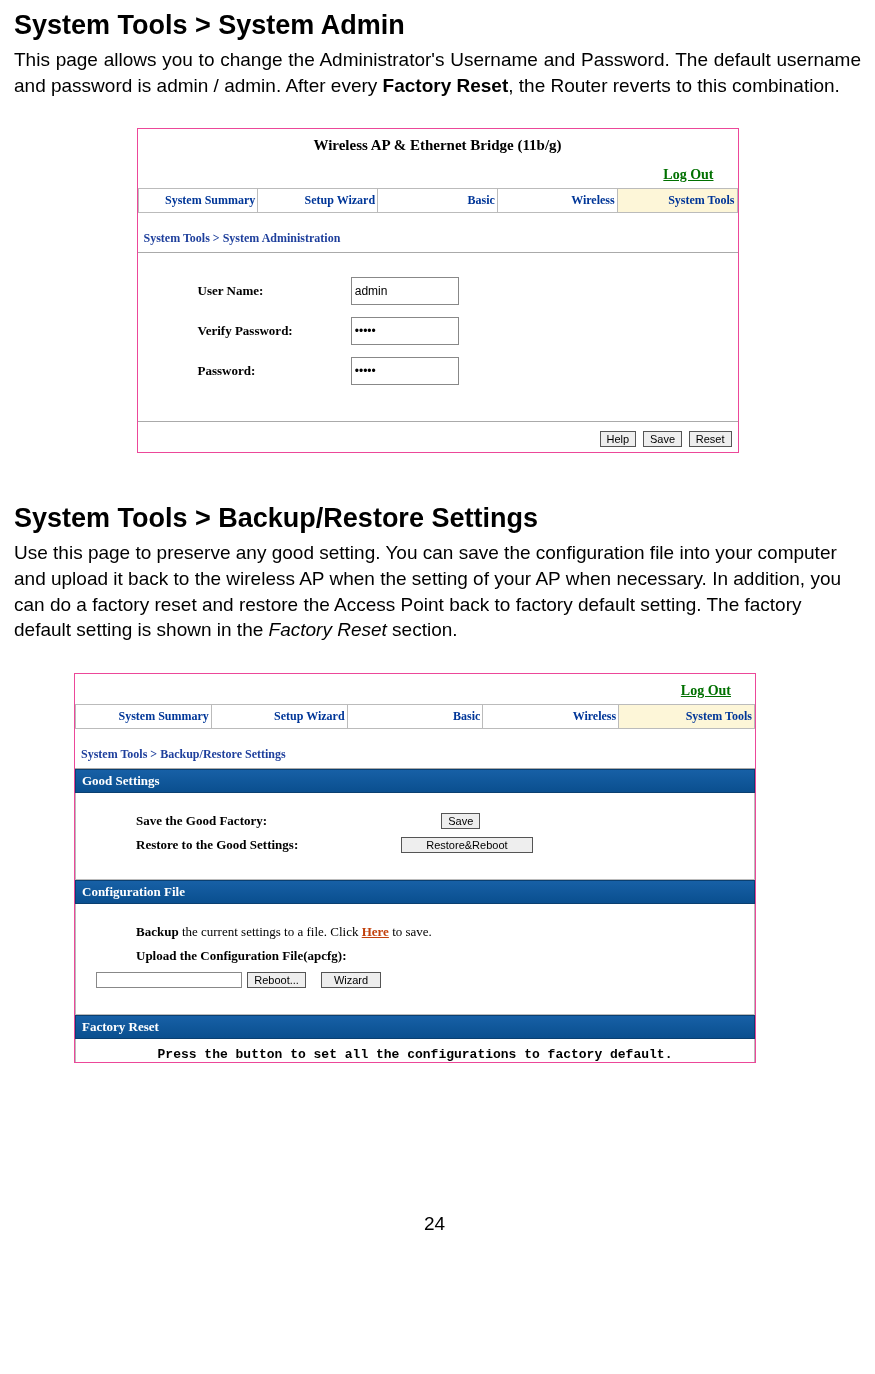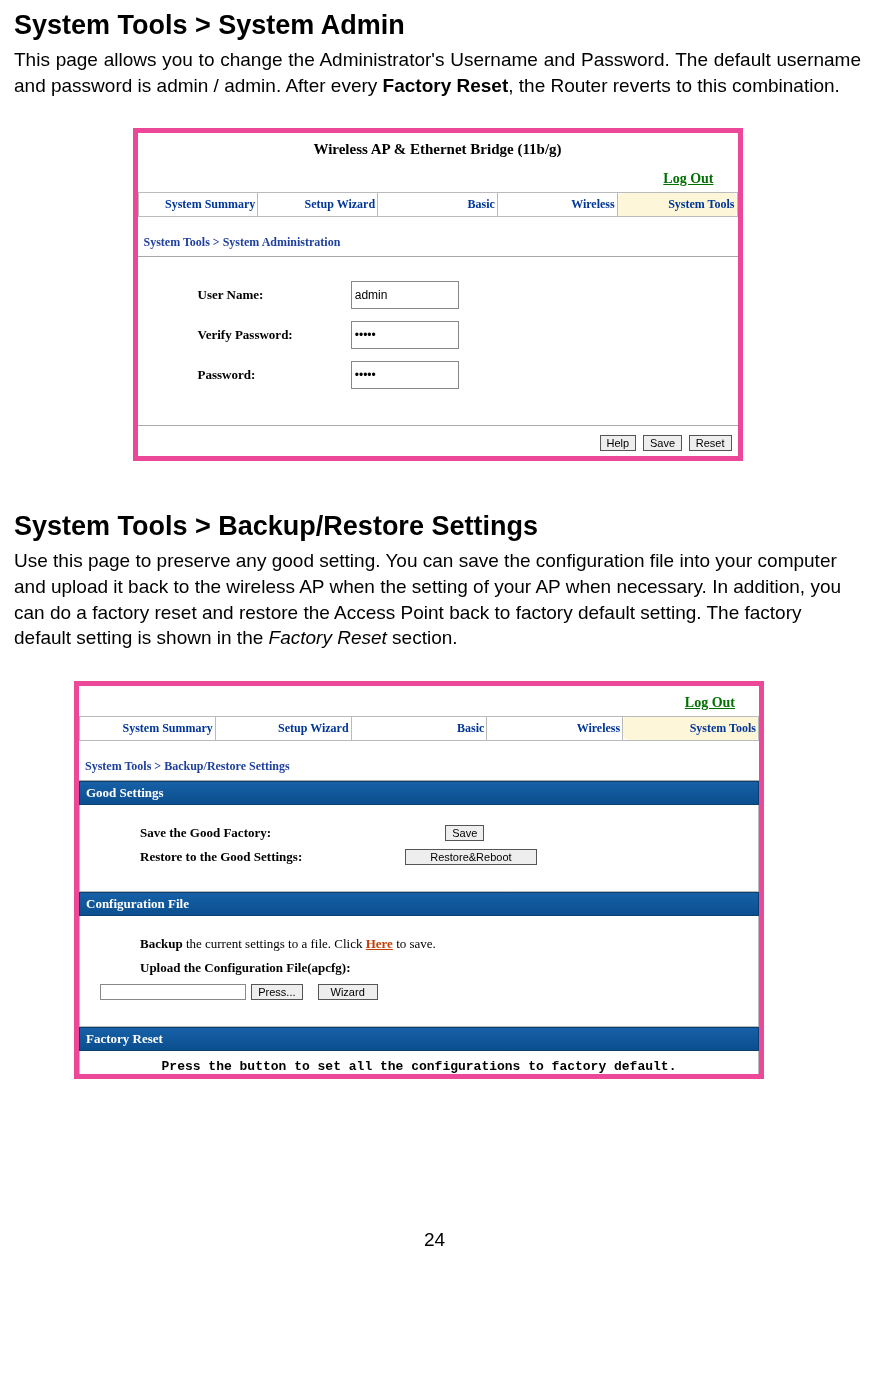"Wireless AP & Ethernet Bridge" .router-shot { border: 5px solid #ec4899 -> 1px solid #ec4899 }
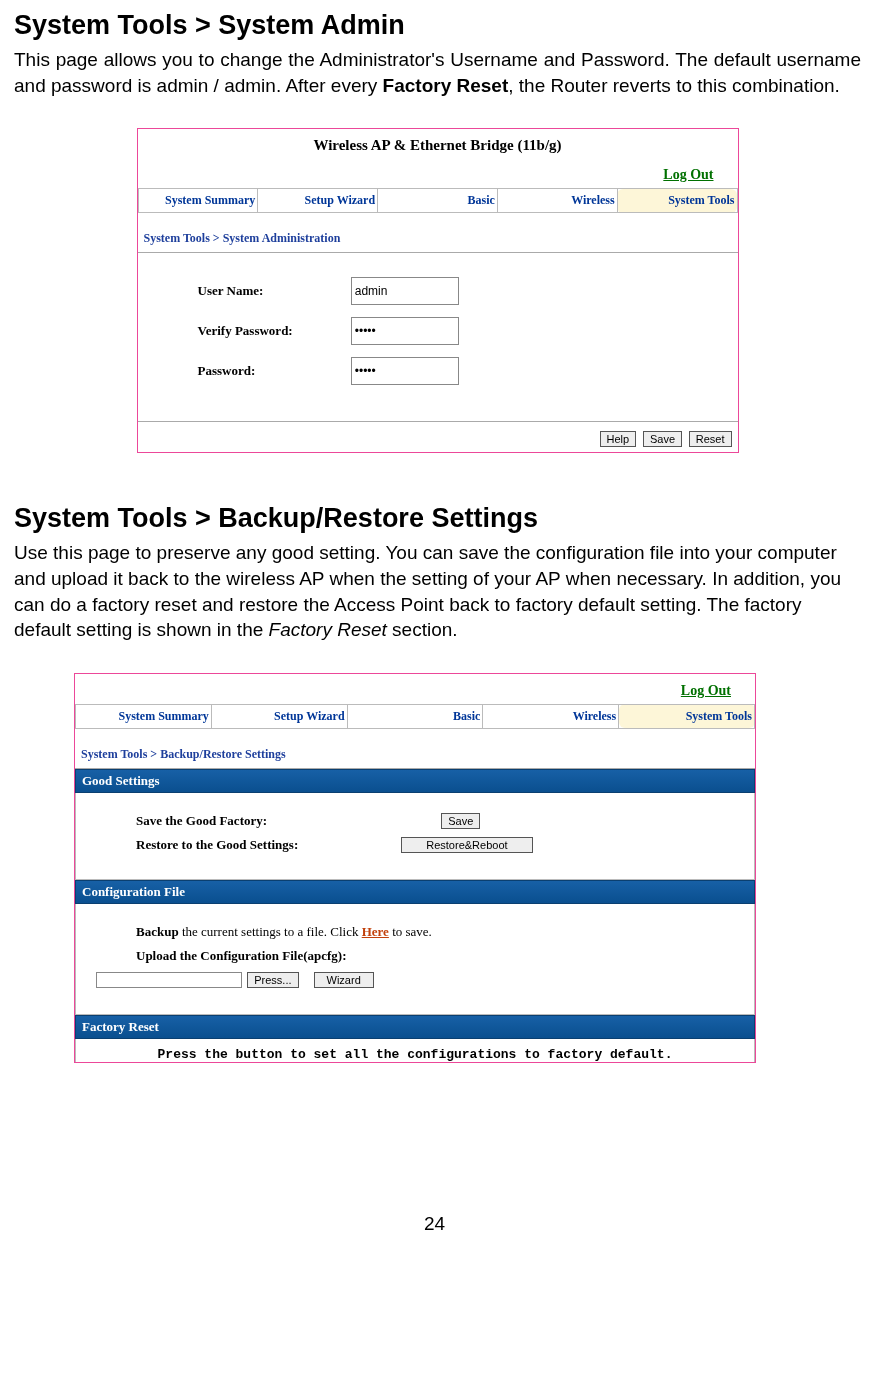"System Tools" table.tabs td.sel { border-radius: 6px -> none }
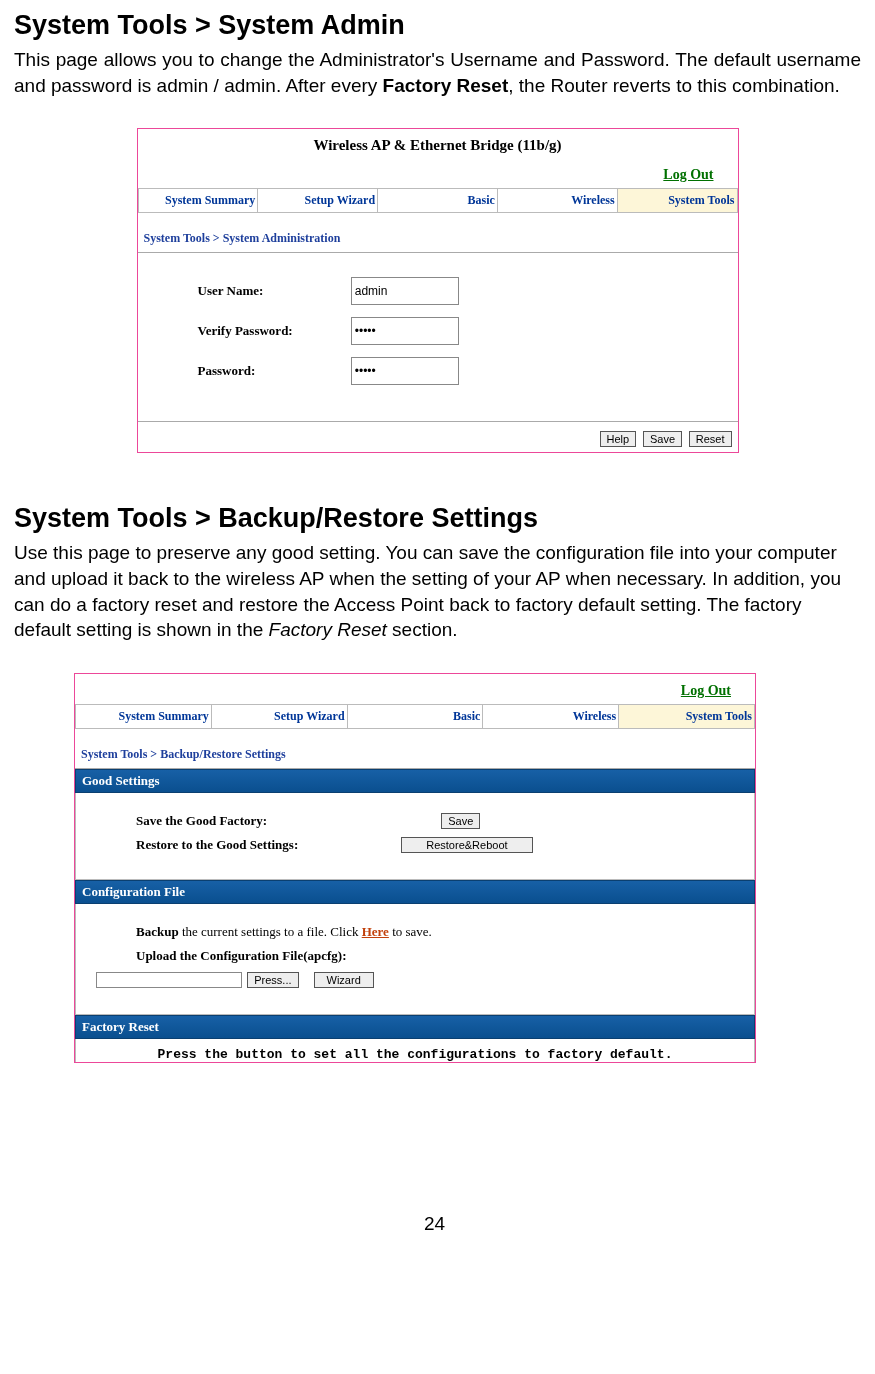"Press..." span.btn { text: Press -> Reboot }
